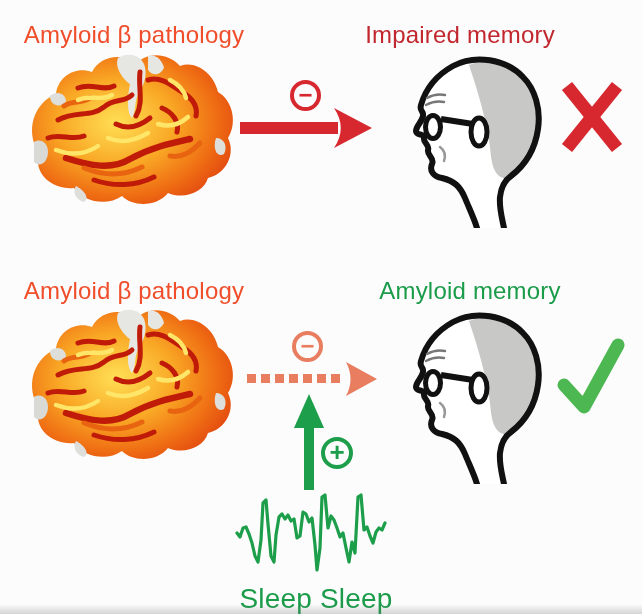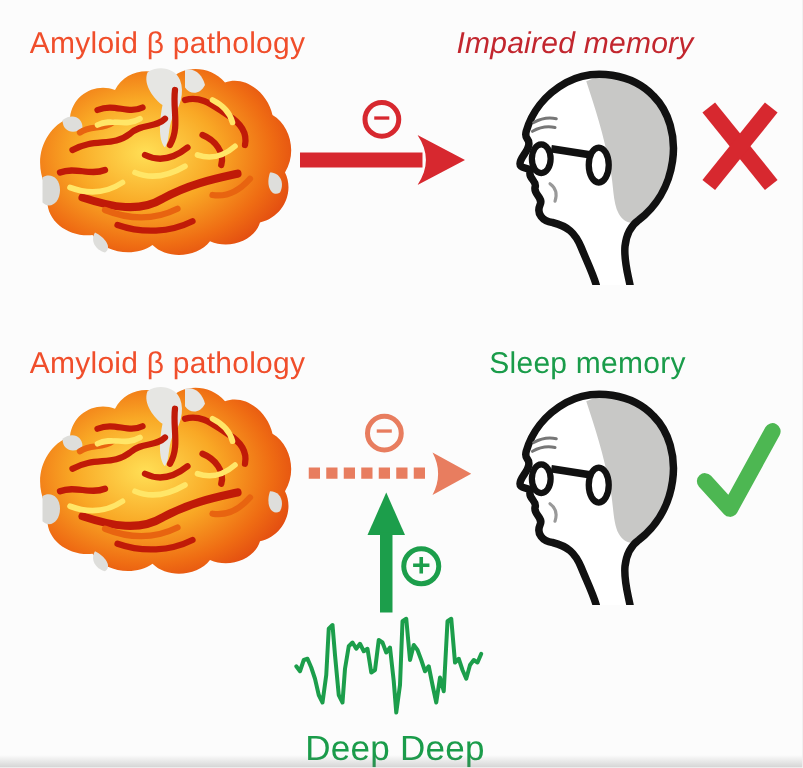"Impaired memory" .crimson { font-style: italic -> none }
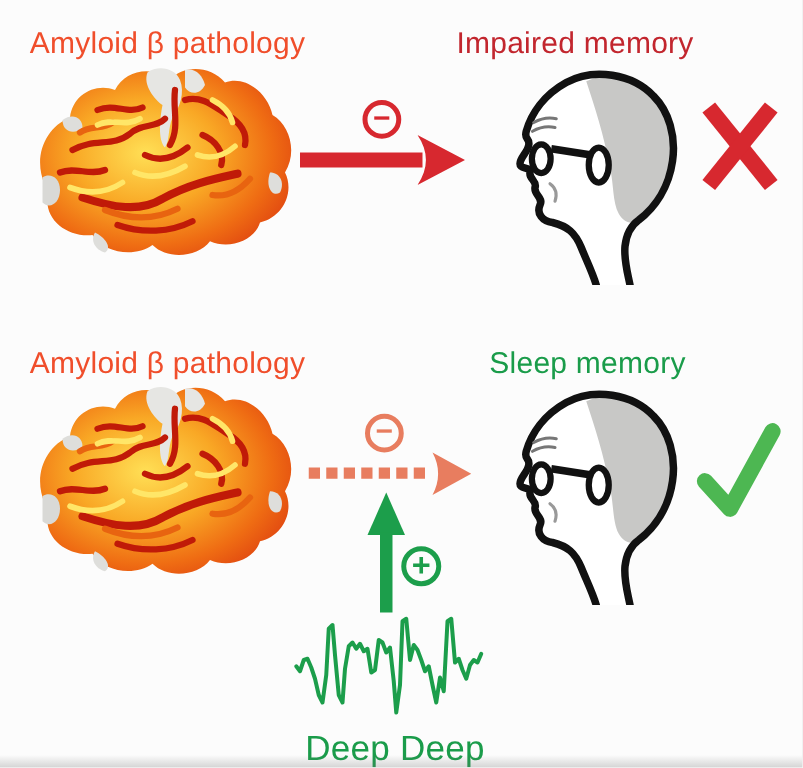"Sleep memory" div.title { text: Sleep -> Amyloid }
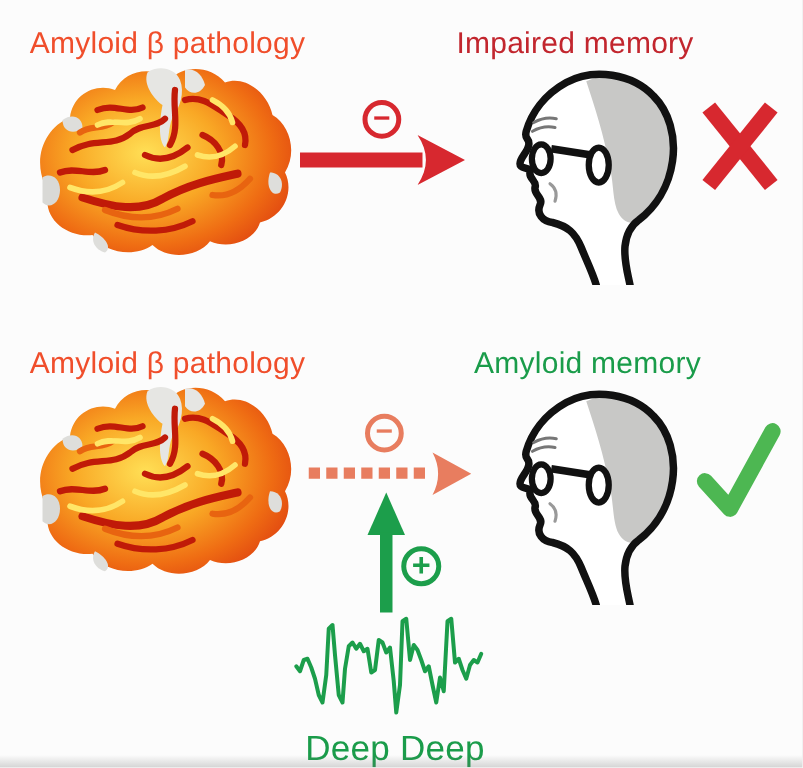"Deep Deep" div.title { text: Deep Deep -> Sleep Sleep }
